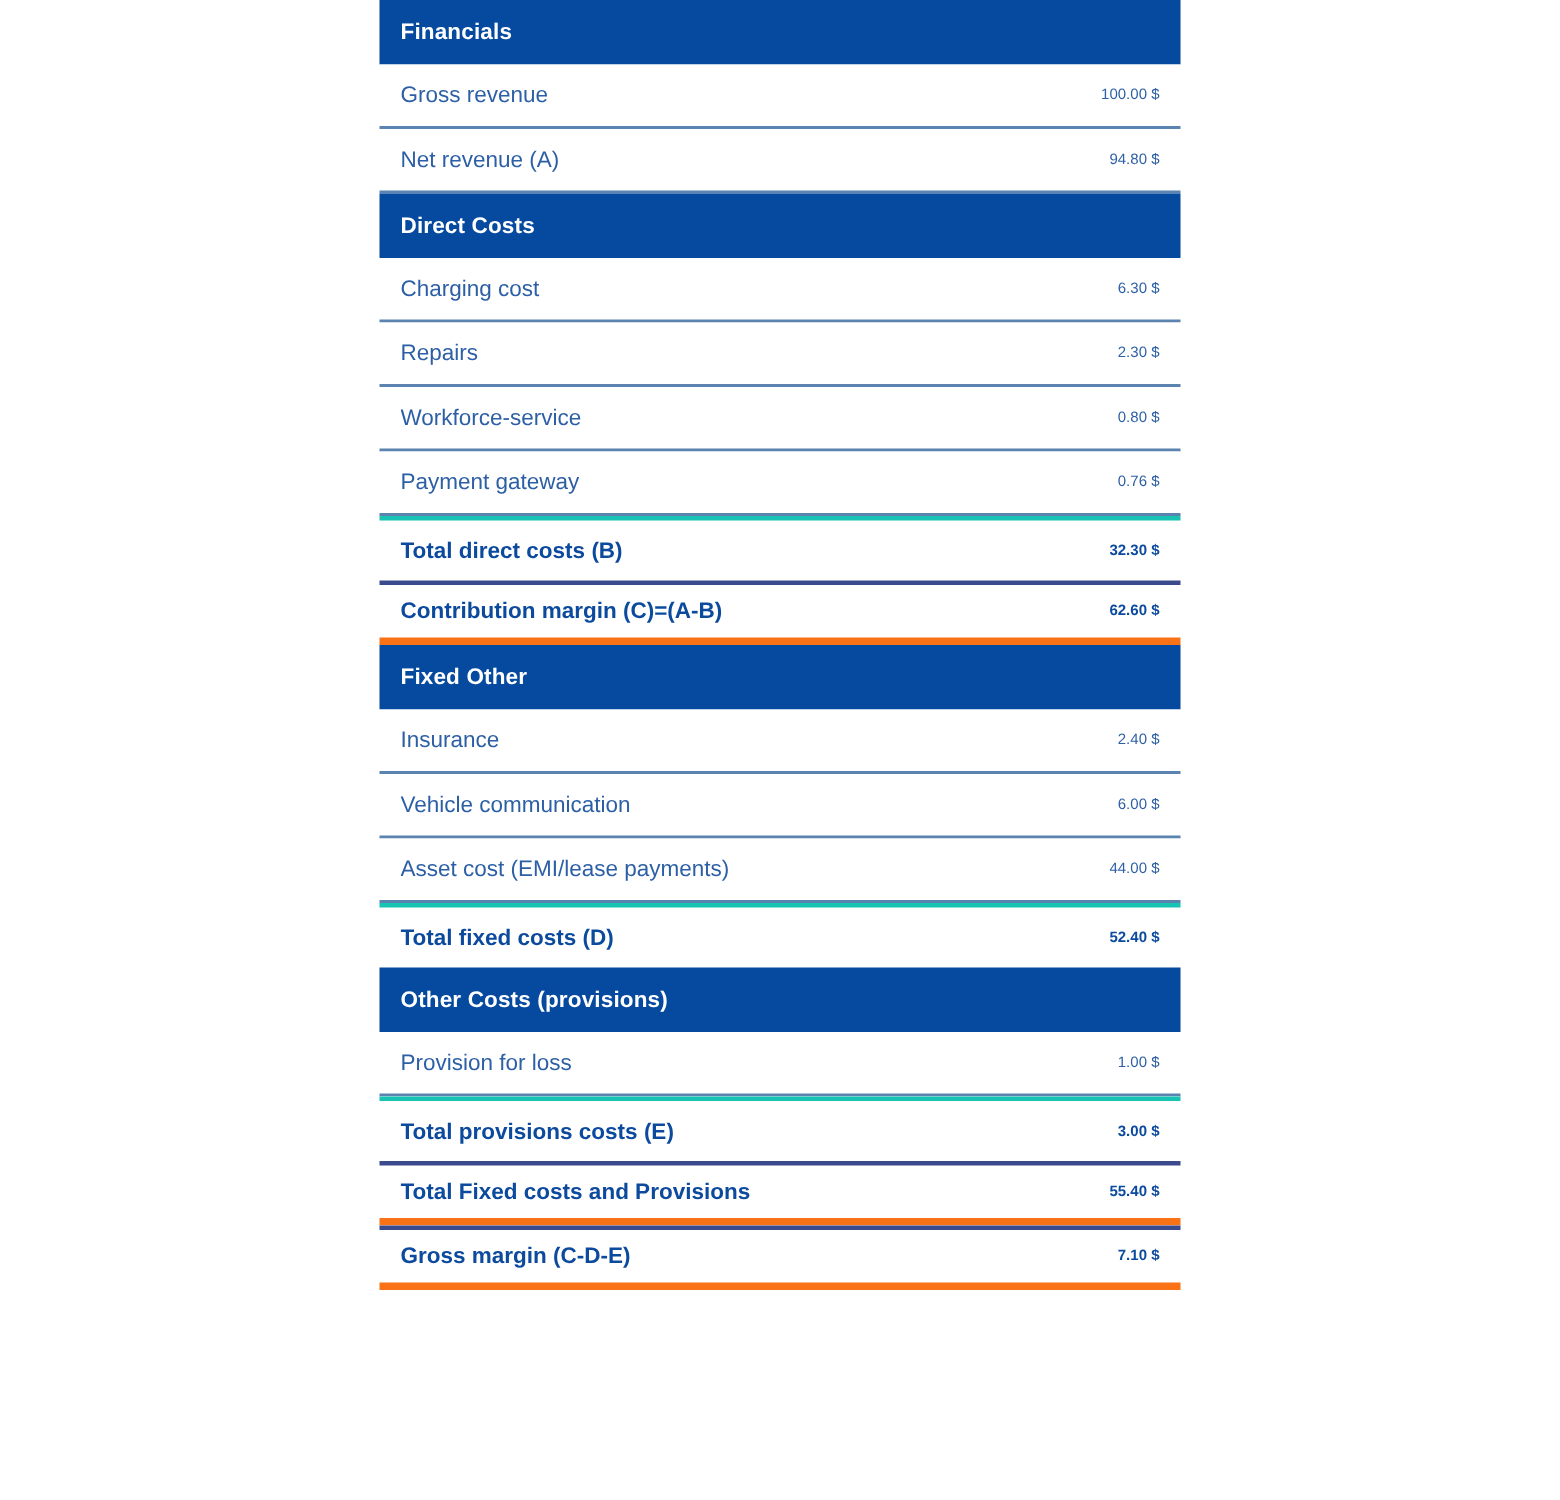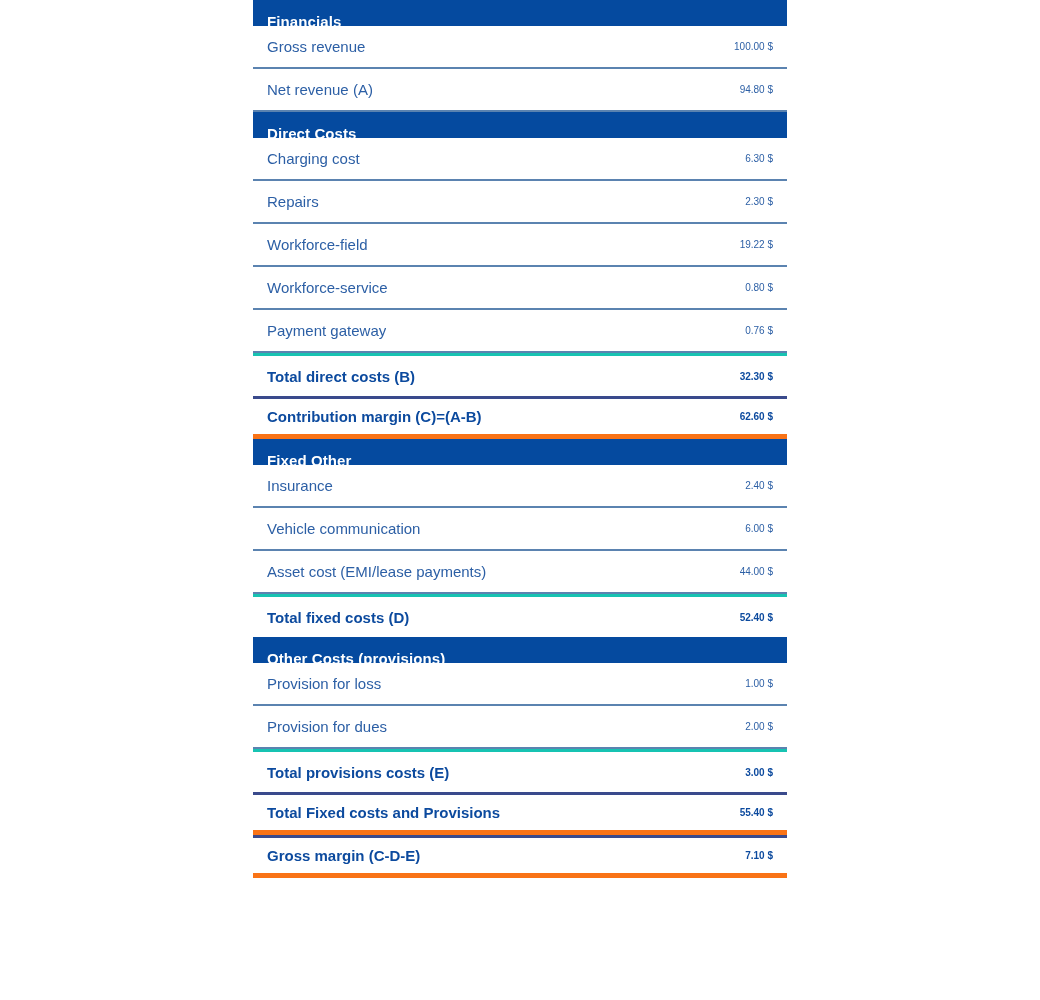"Financials" .section-header { height: 26px -> 43px }
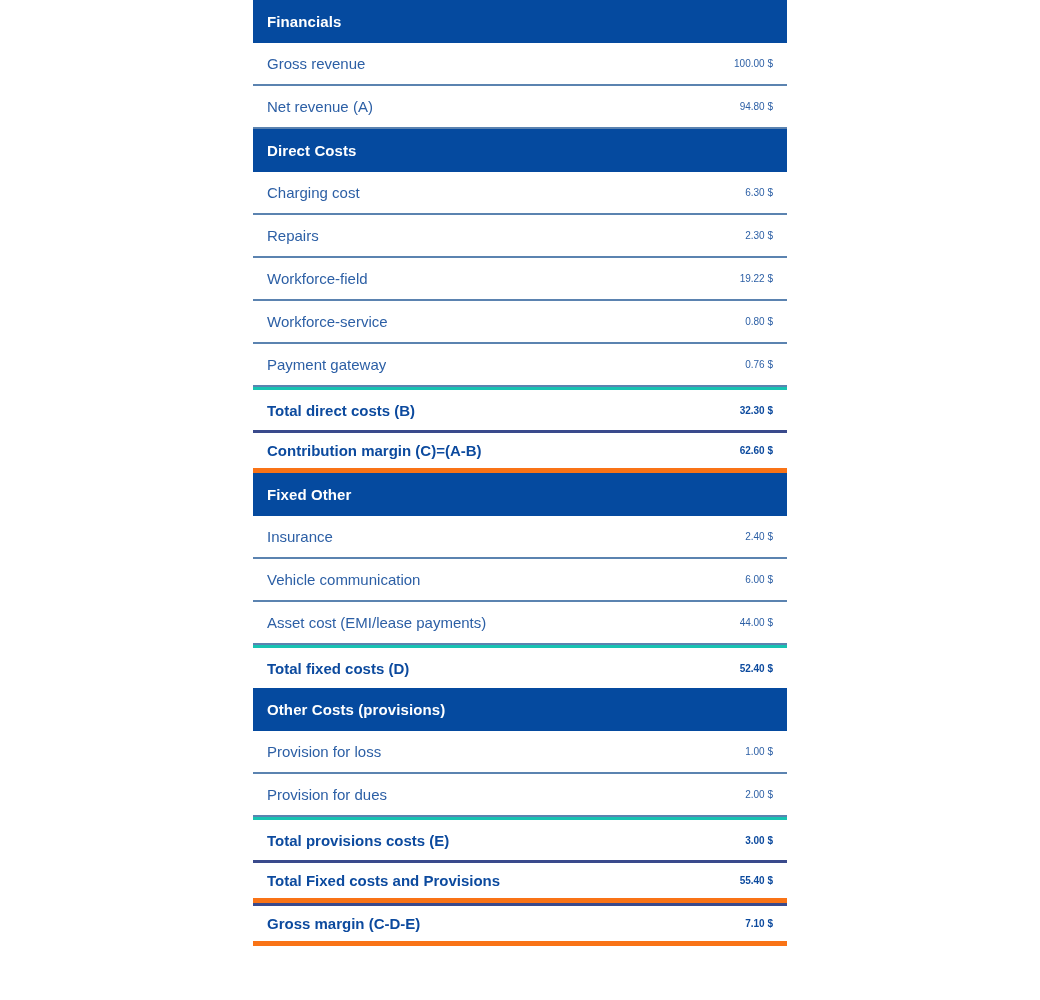"Workforce-field" div.row { html: <div> <span>Workforce-field</span> <span>19.22 $</span> </div> -> none }
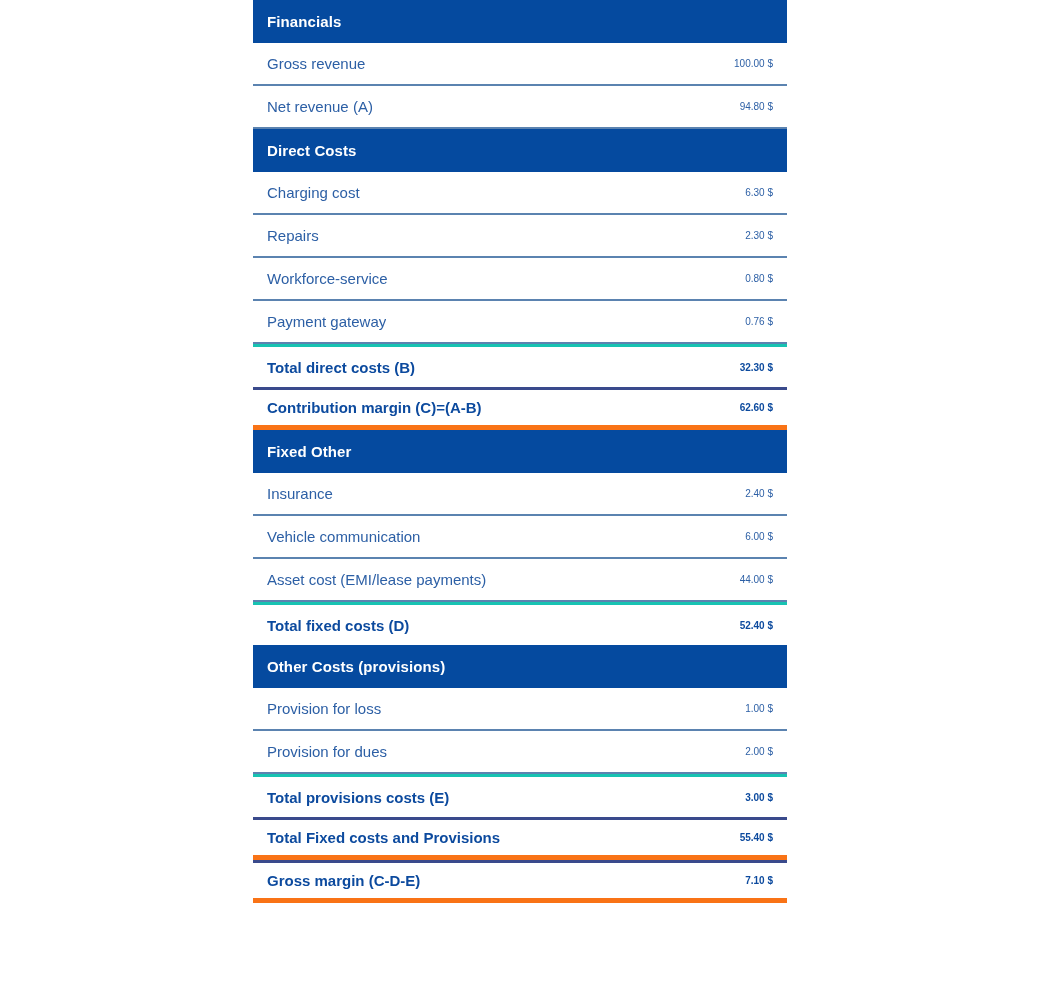"Provision for dues" div.row { html: <div> <span>Provision for dues</span> <span>2.00 $</span> </div> -> none }
